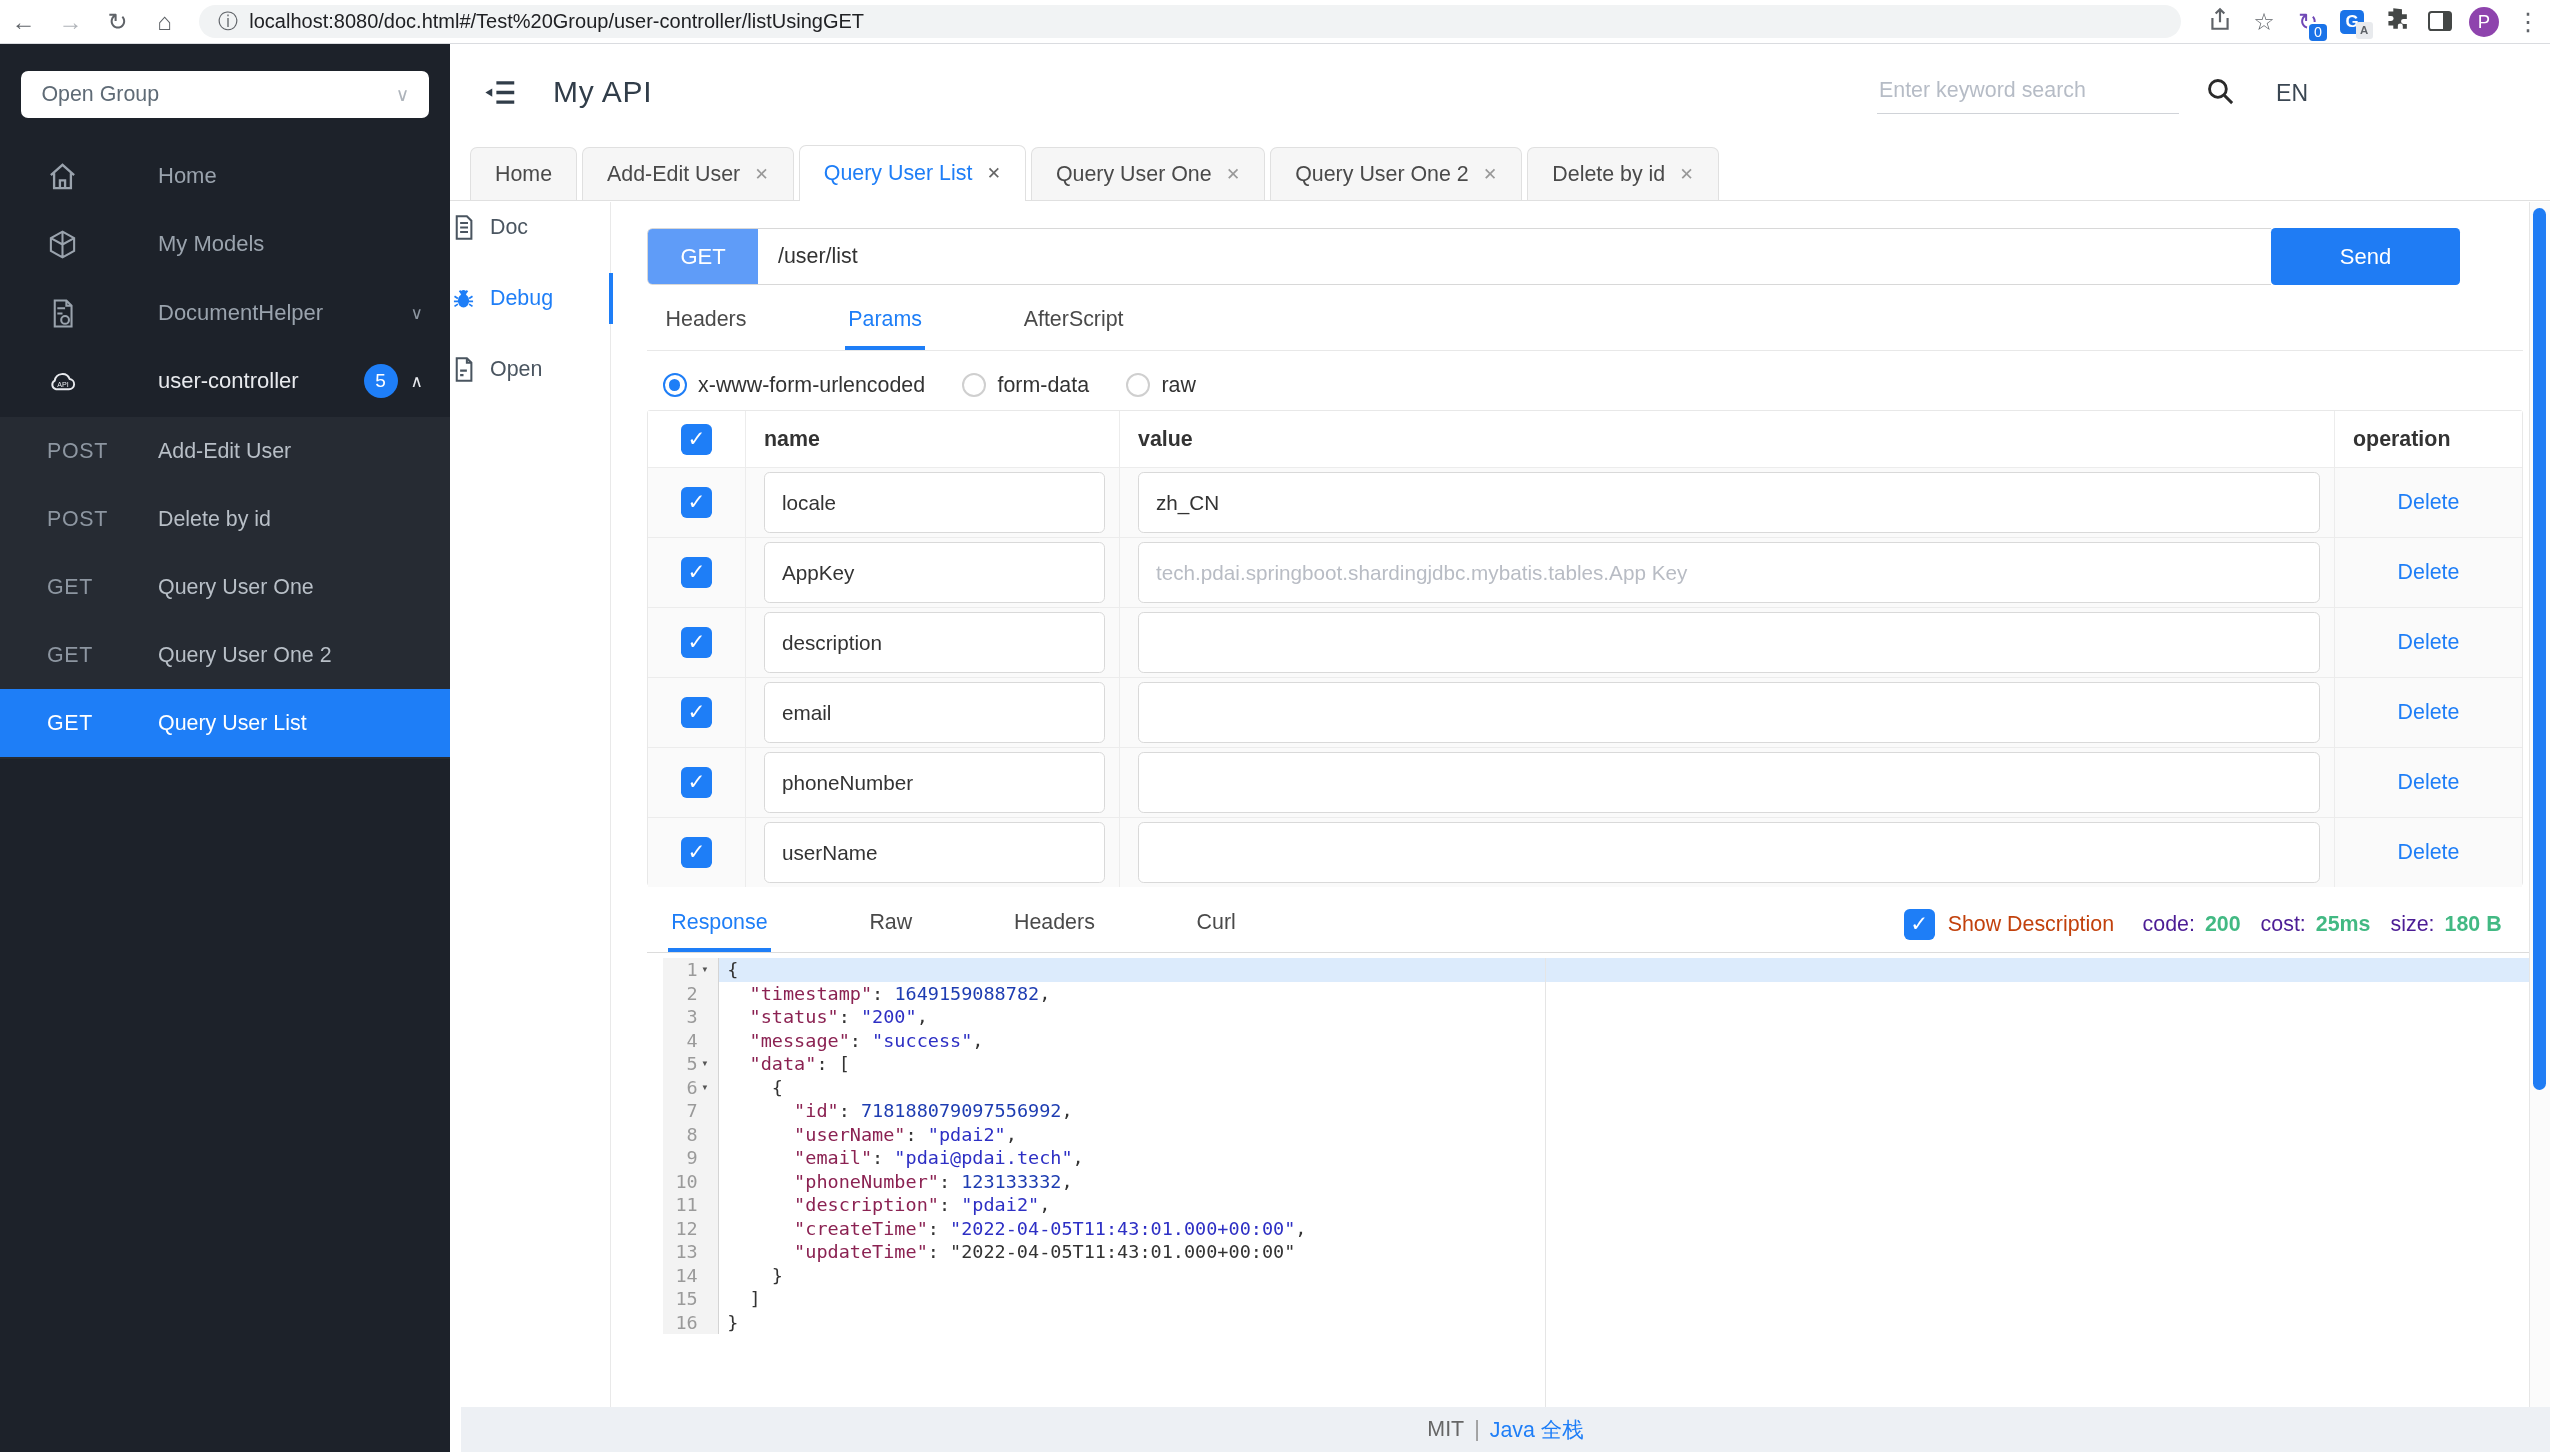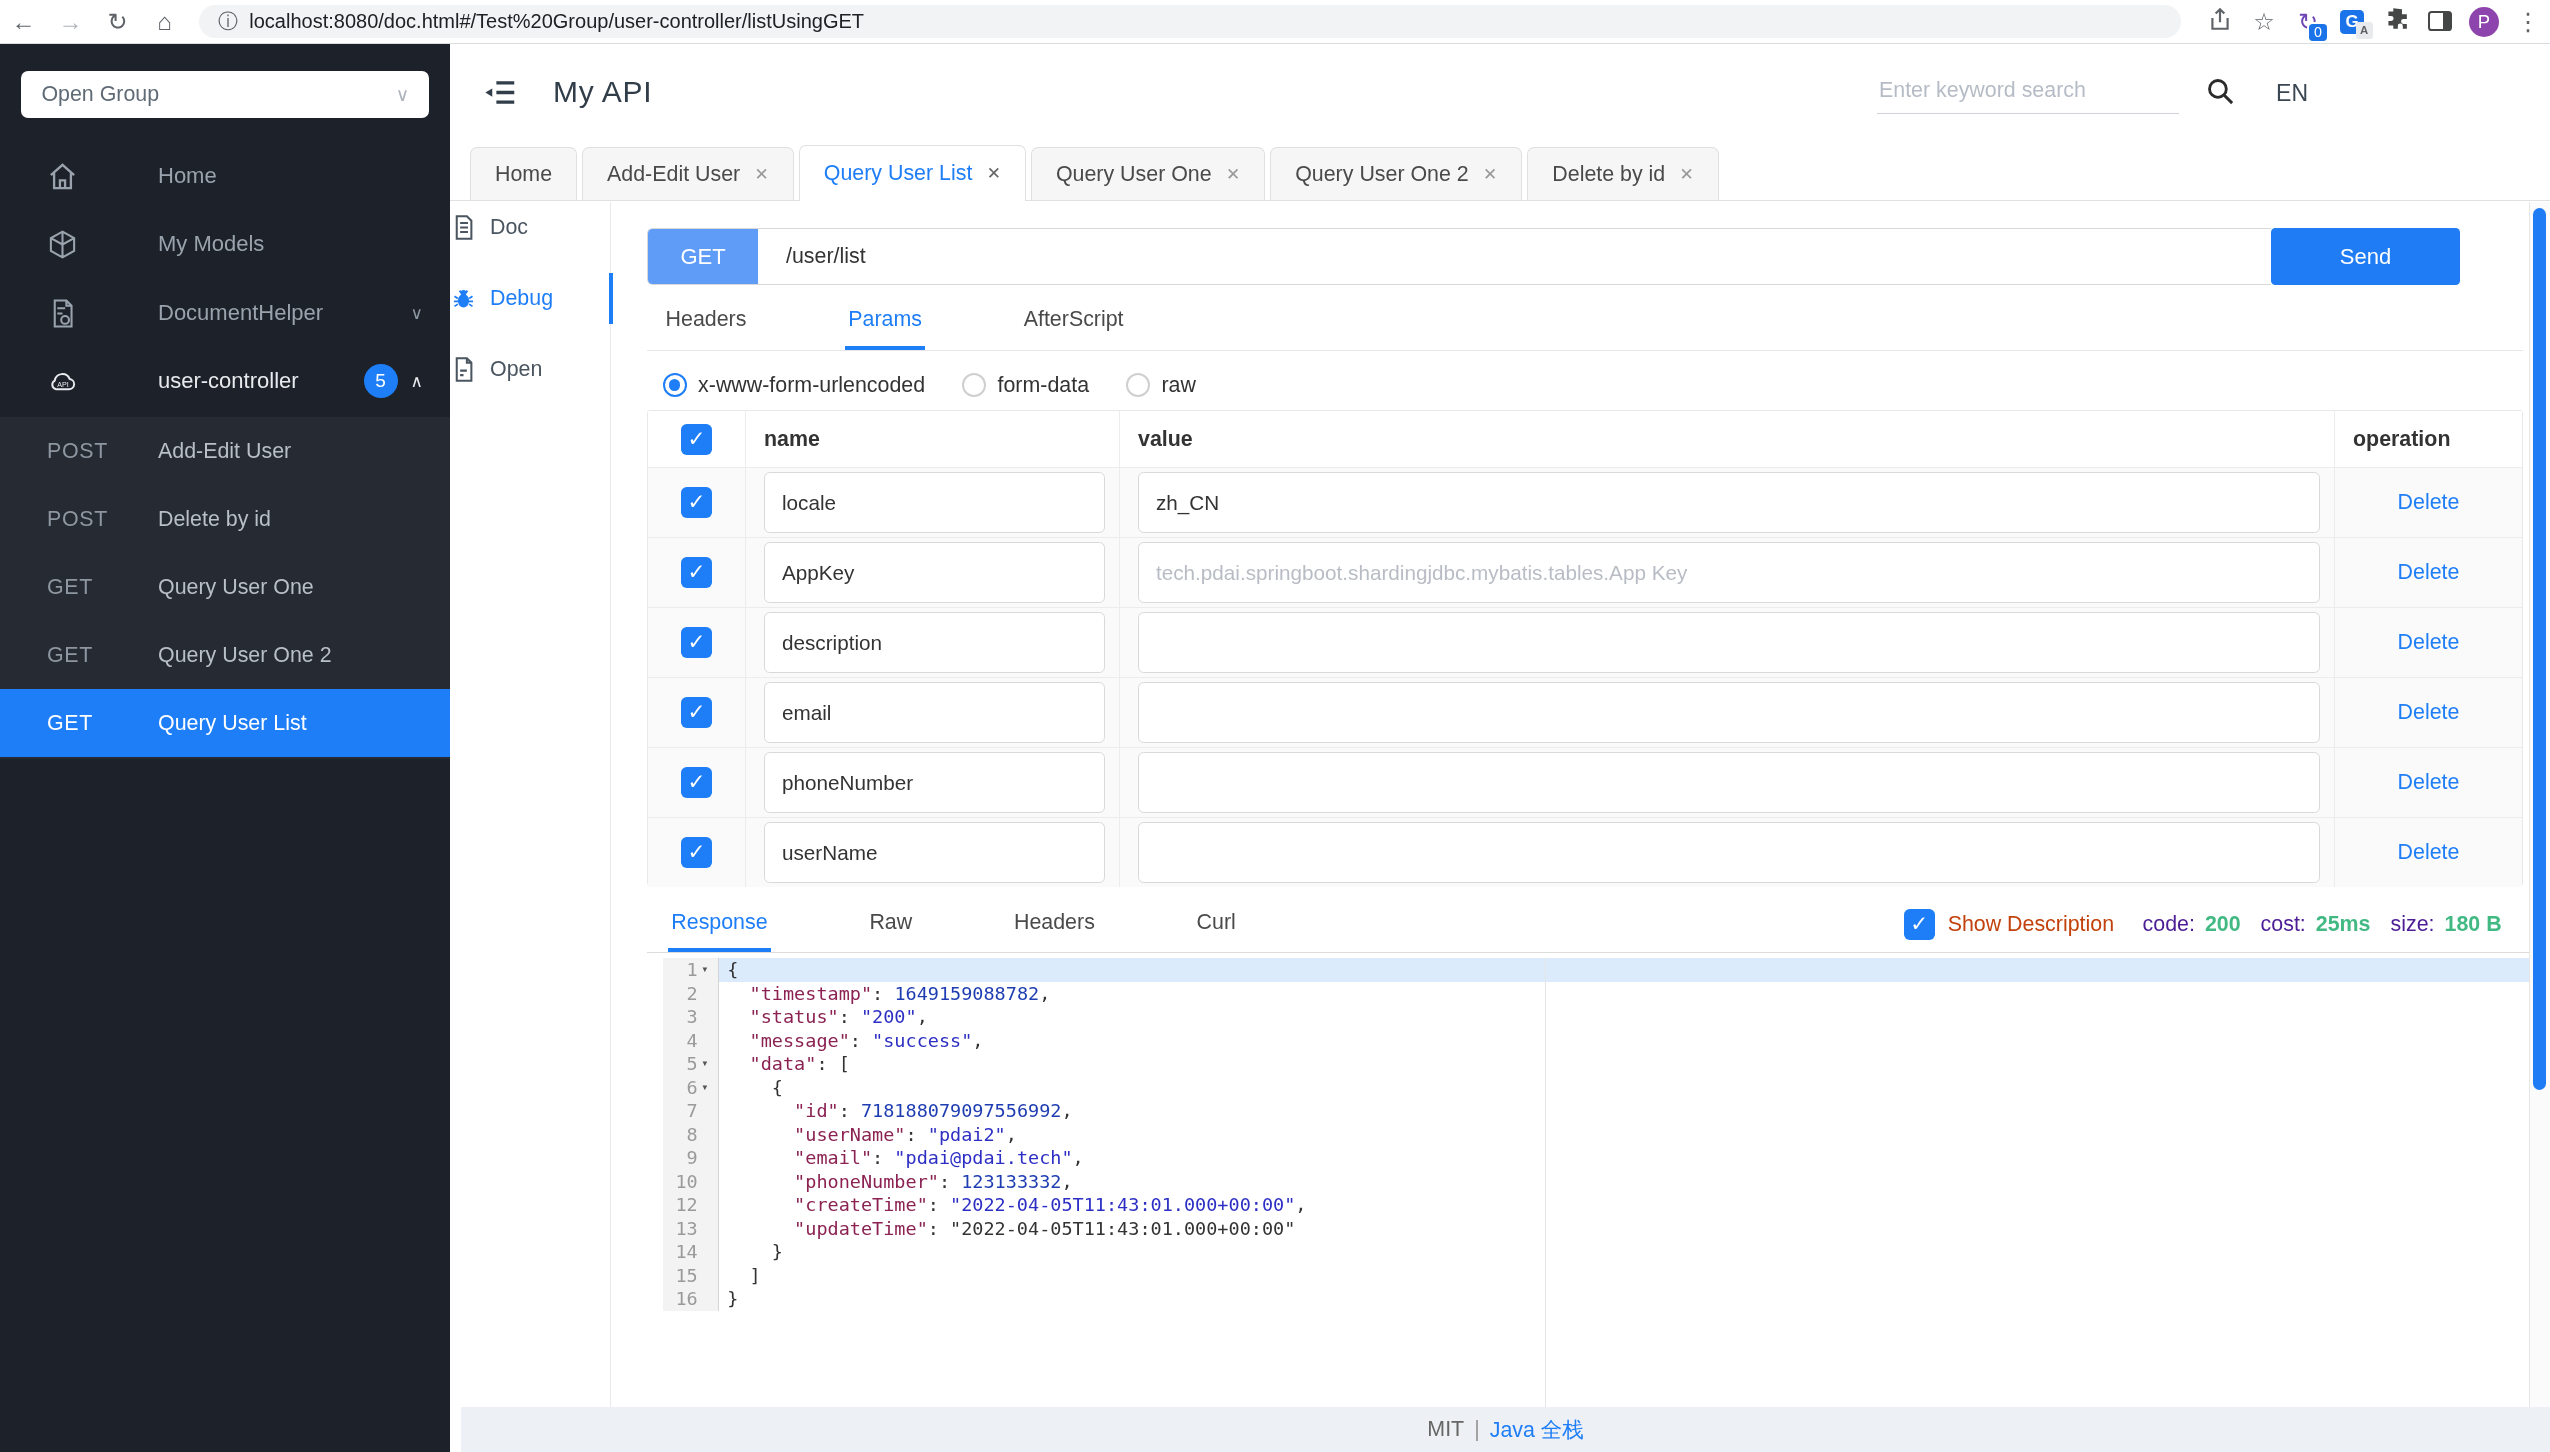"/user/list" #url-input { padding-left: 28px -> 20px }
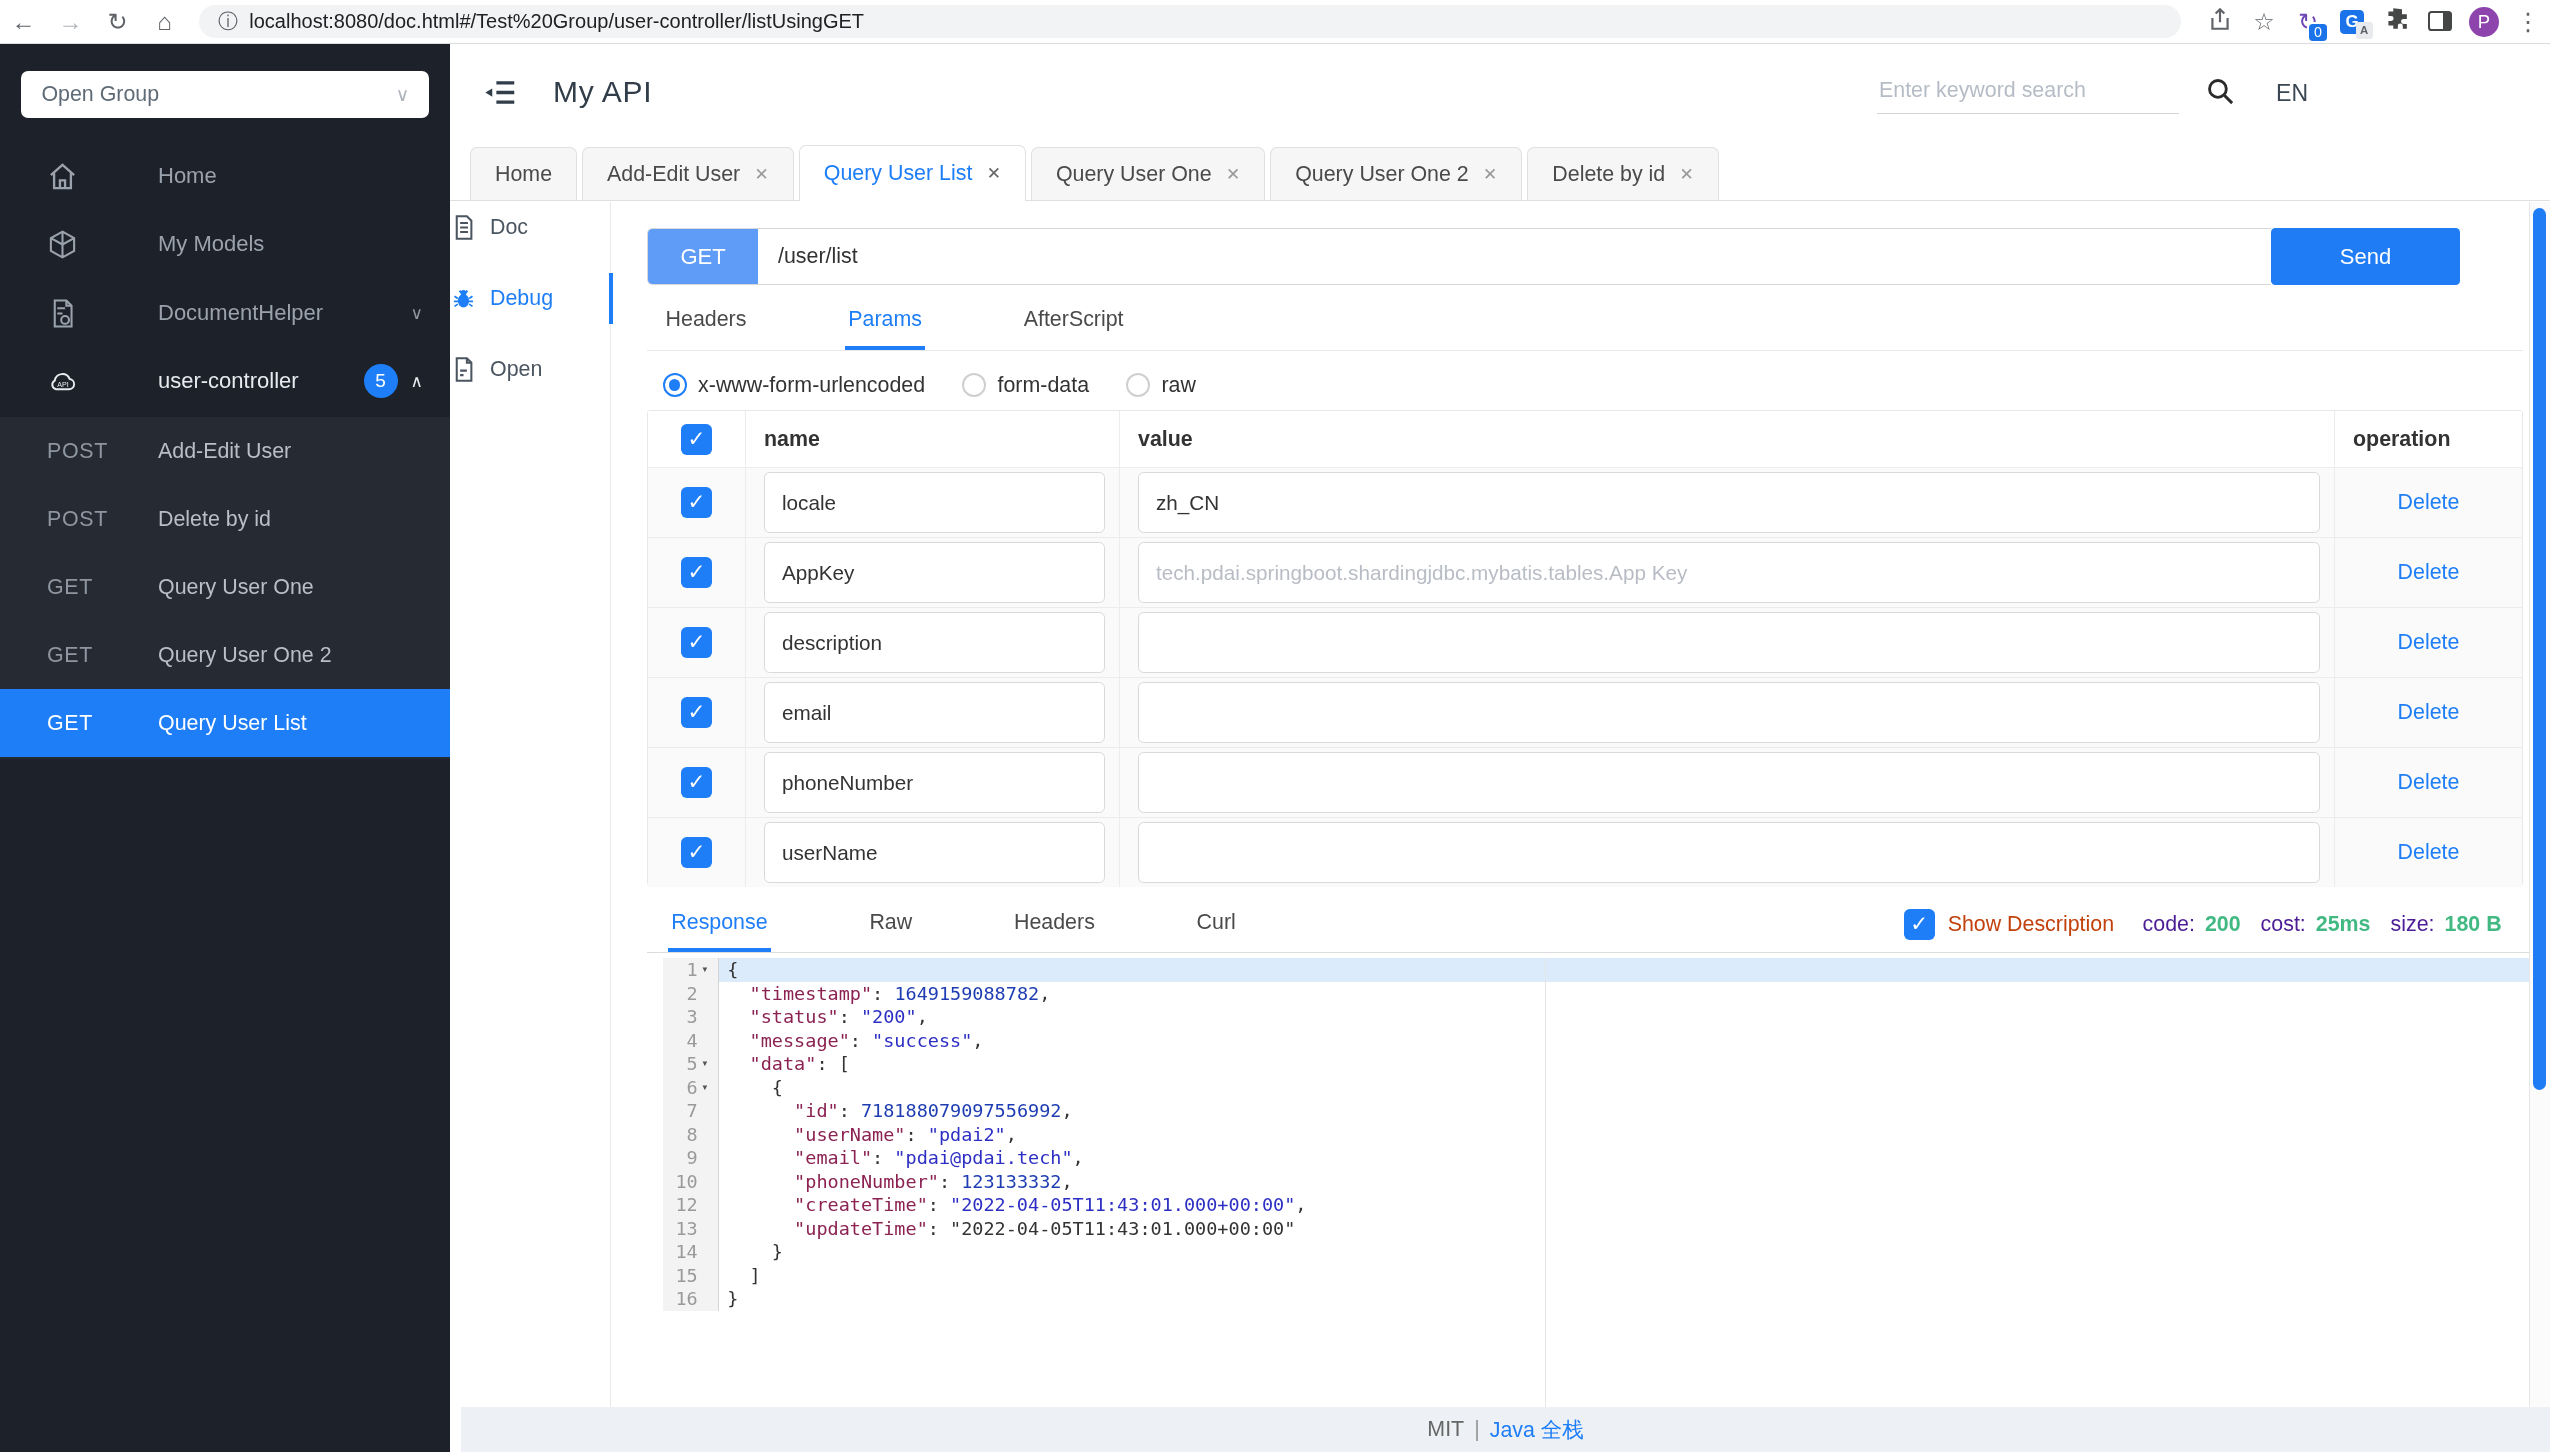"11" div.cl { html: none -> <div> <span> <i>11</i> <b></b> </span> <span><span> </span><span>"description"</span><span>: </span><span>"pdai2"</span><span>,</span></span> </div> }
